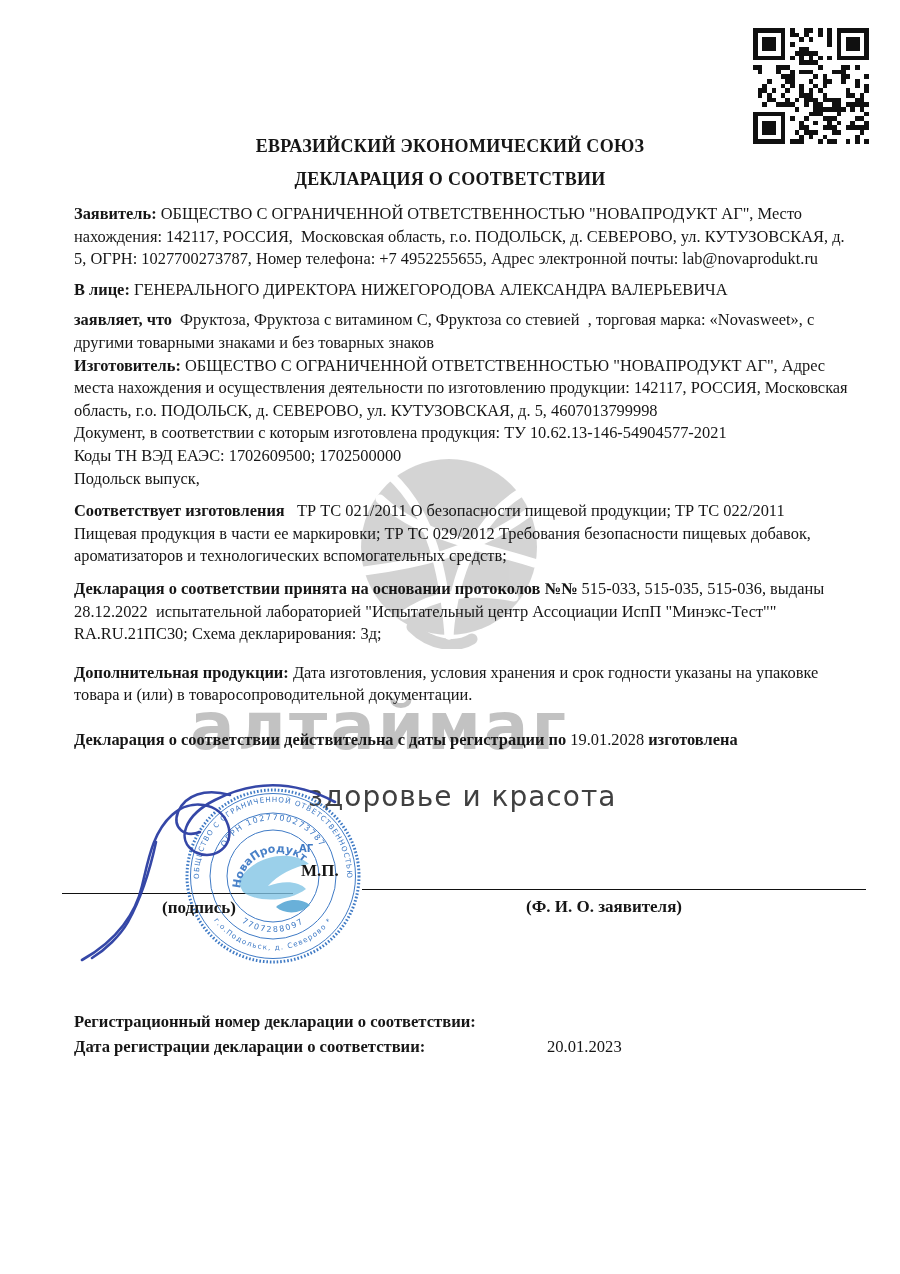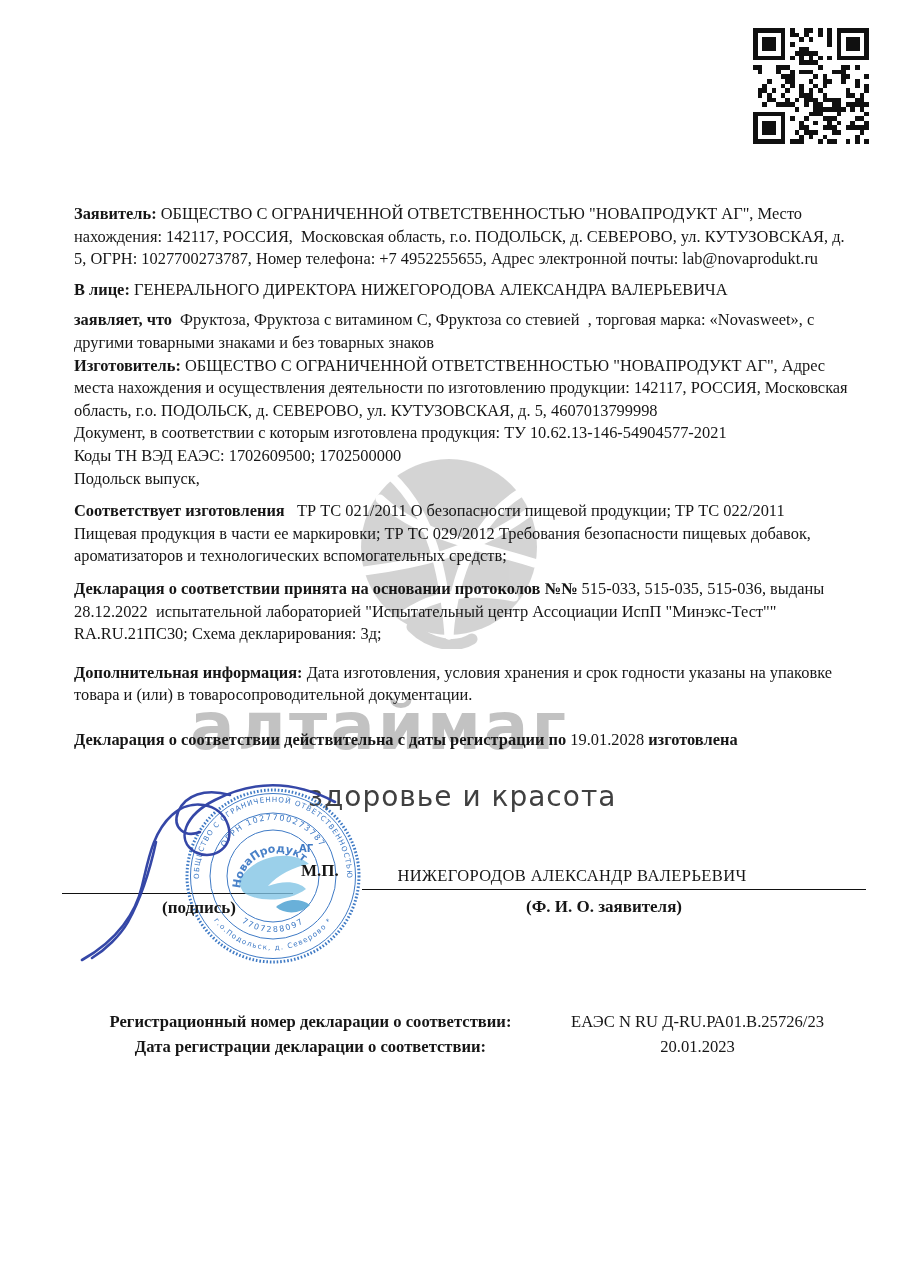"ЕВРАЗИЙСКИЙ ЭКОНОМИЧЕСКИЙ СОЮЗ" div.titles { html: none -> <div> <div>ЕВРАЗИЙСКИЙ ЭКОНОМИЧЕСКИЙ СОЮЗ</div> <div>ДЕКЛАРАЦИЯ О СООТВЕТСТВИИ</div> </div> }
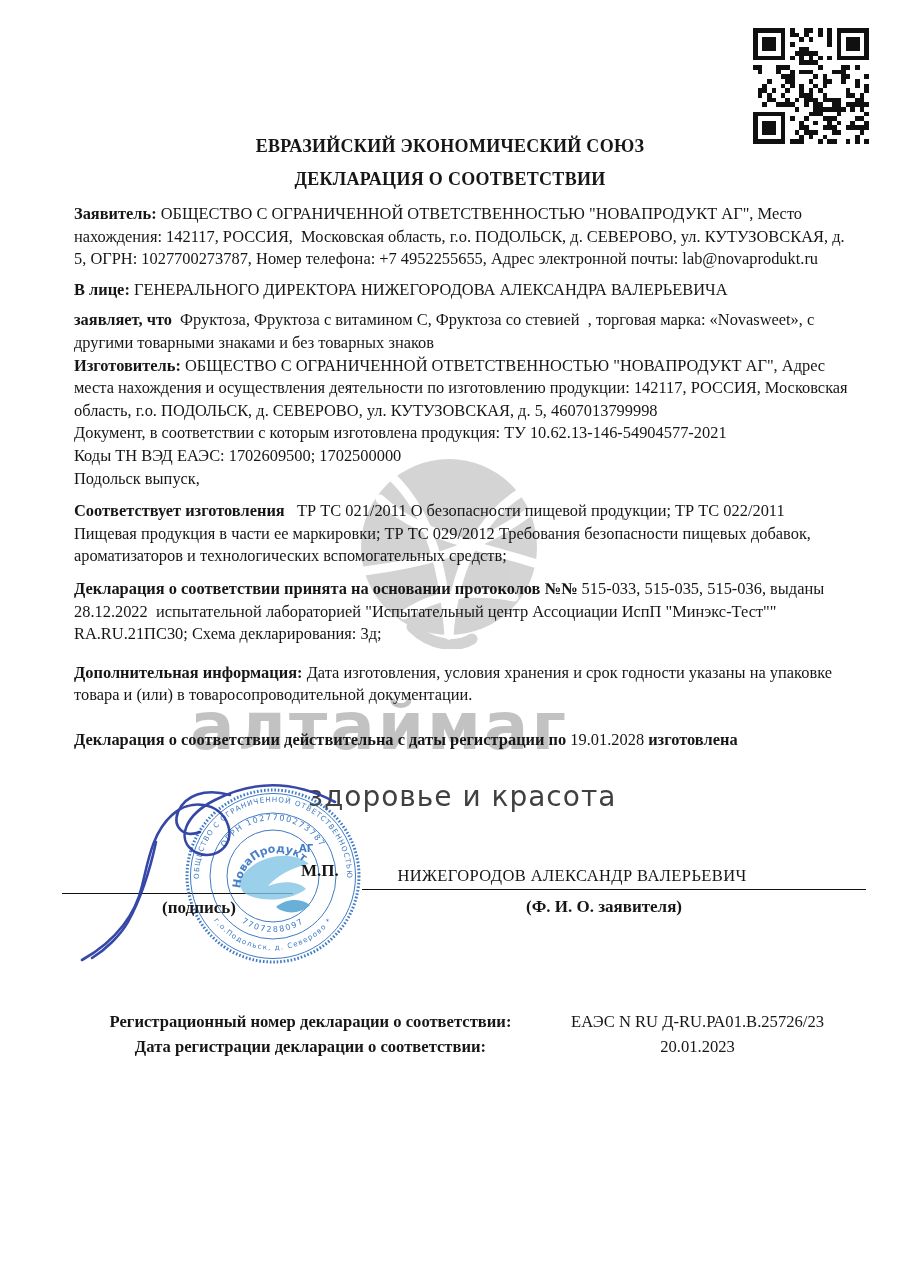"Дополнительная информация:" b.seg { text: информация -> продукции }
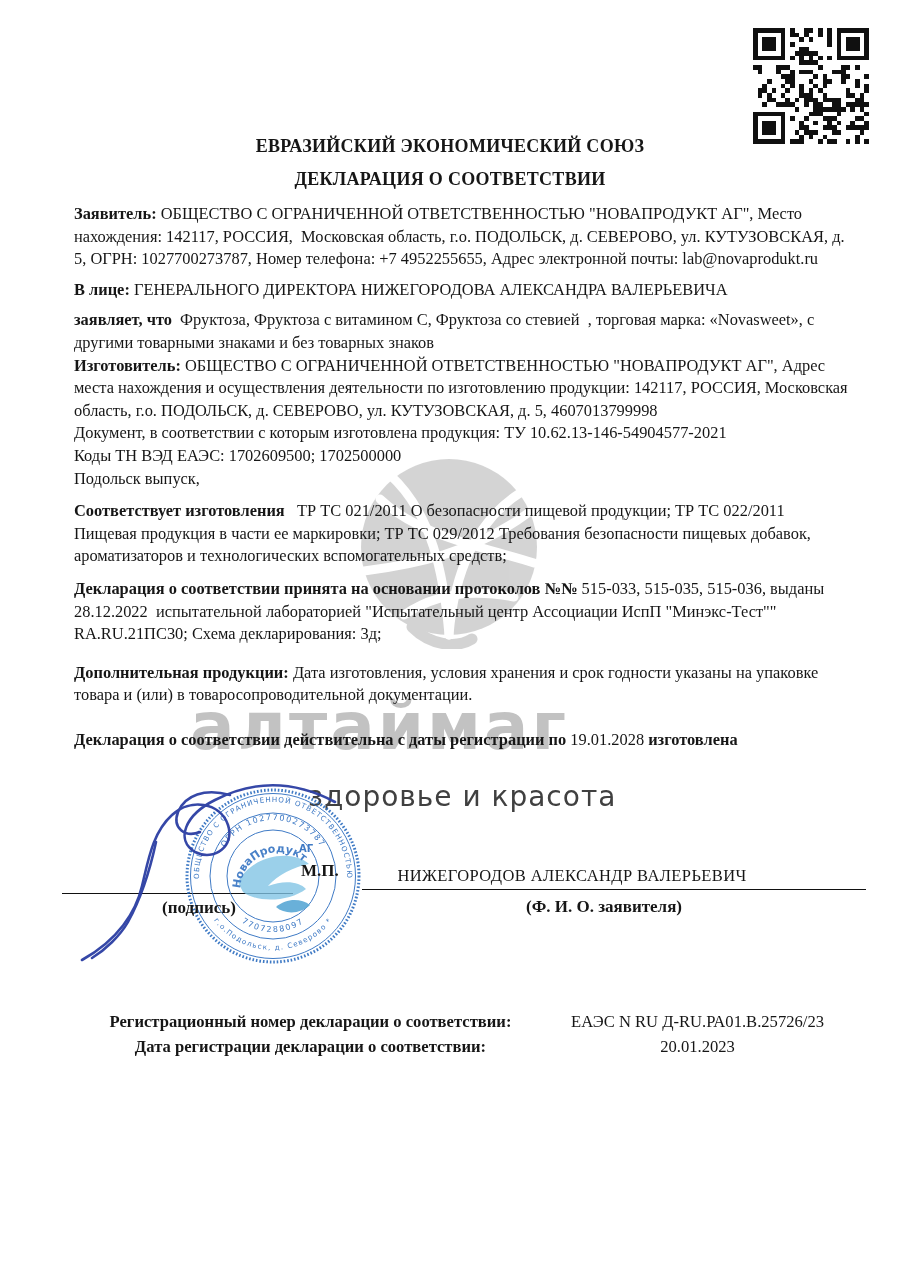"НИЖЕГОРОДОВ АЛЕКСАНДР ВАЛЕРЬЕВИЧ" div.fio-name { html: <div>НИЖЕГОРОДОВ АЛЕКСАНДР ВАЛЕРЬЕВИЧ</div> -> none }
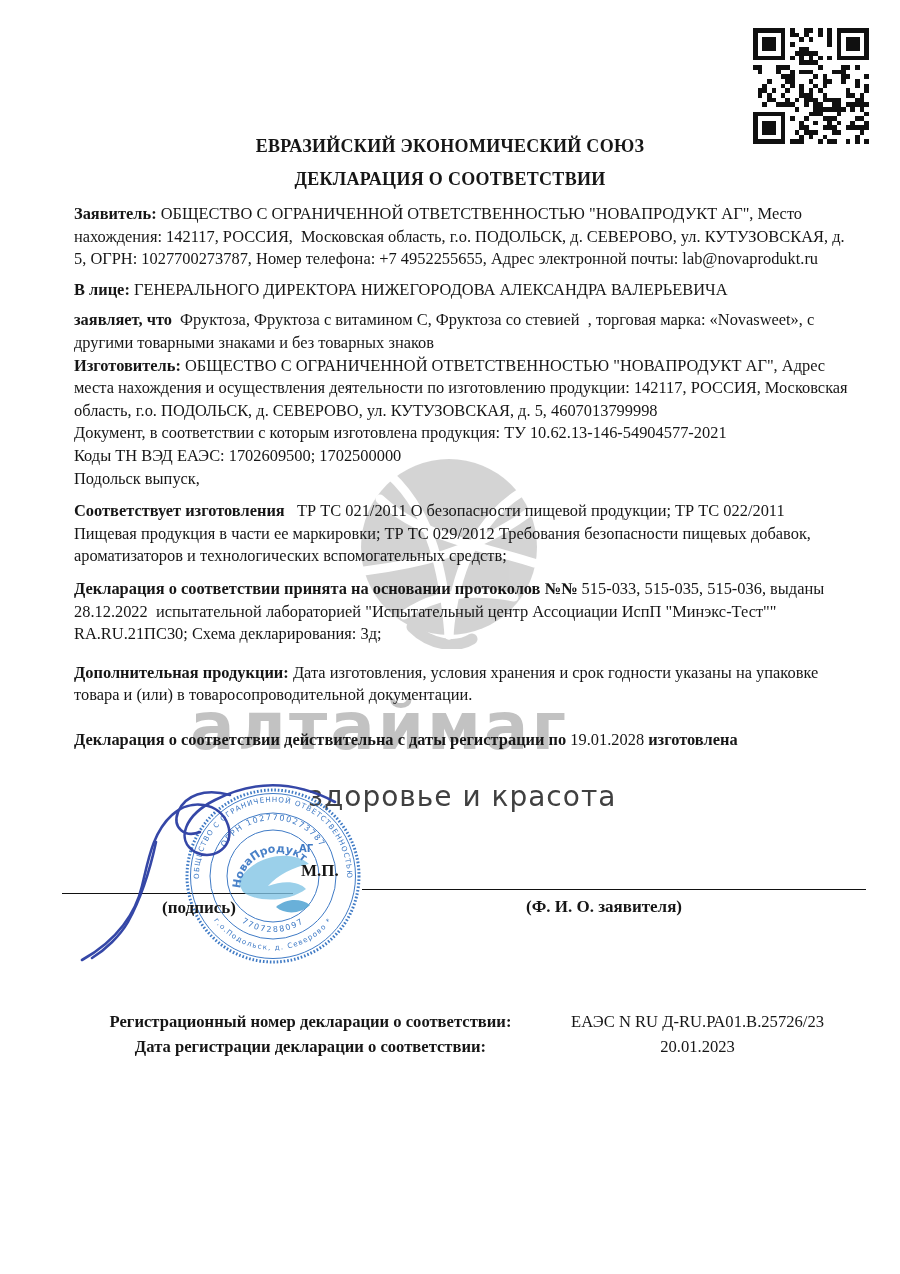"Регистрационный номер декларации о" .reg-row { text-align: center -> none }
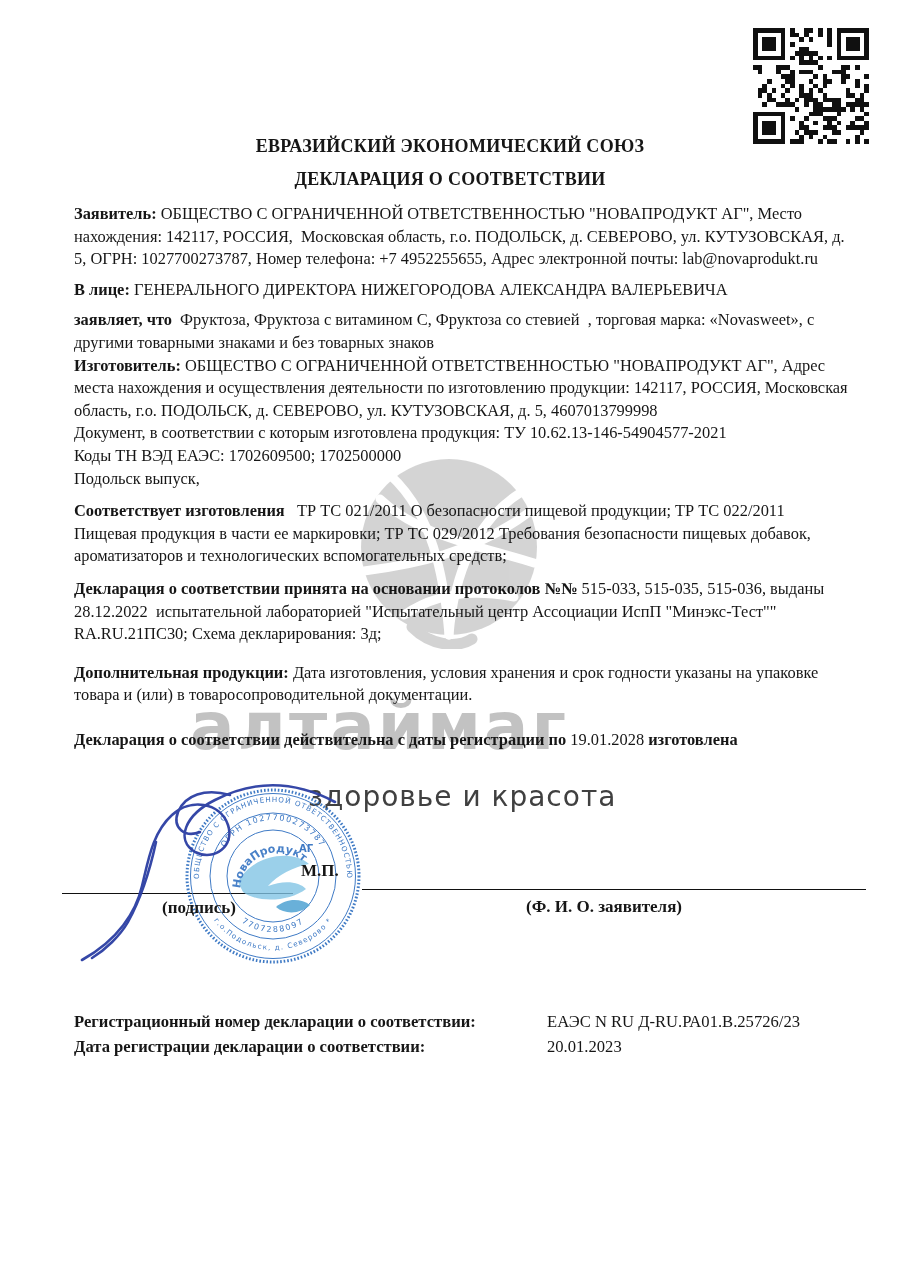"ЕАЭС N RU Д-RU.РА01.В.25726/23" div.reg-value { html: <div>ЕАЭС N RU Д-RU.РА01.В.25726/23</div> -> none }
